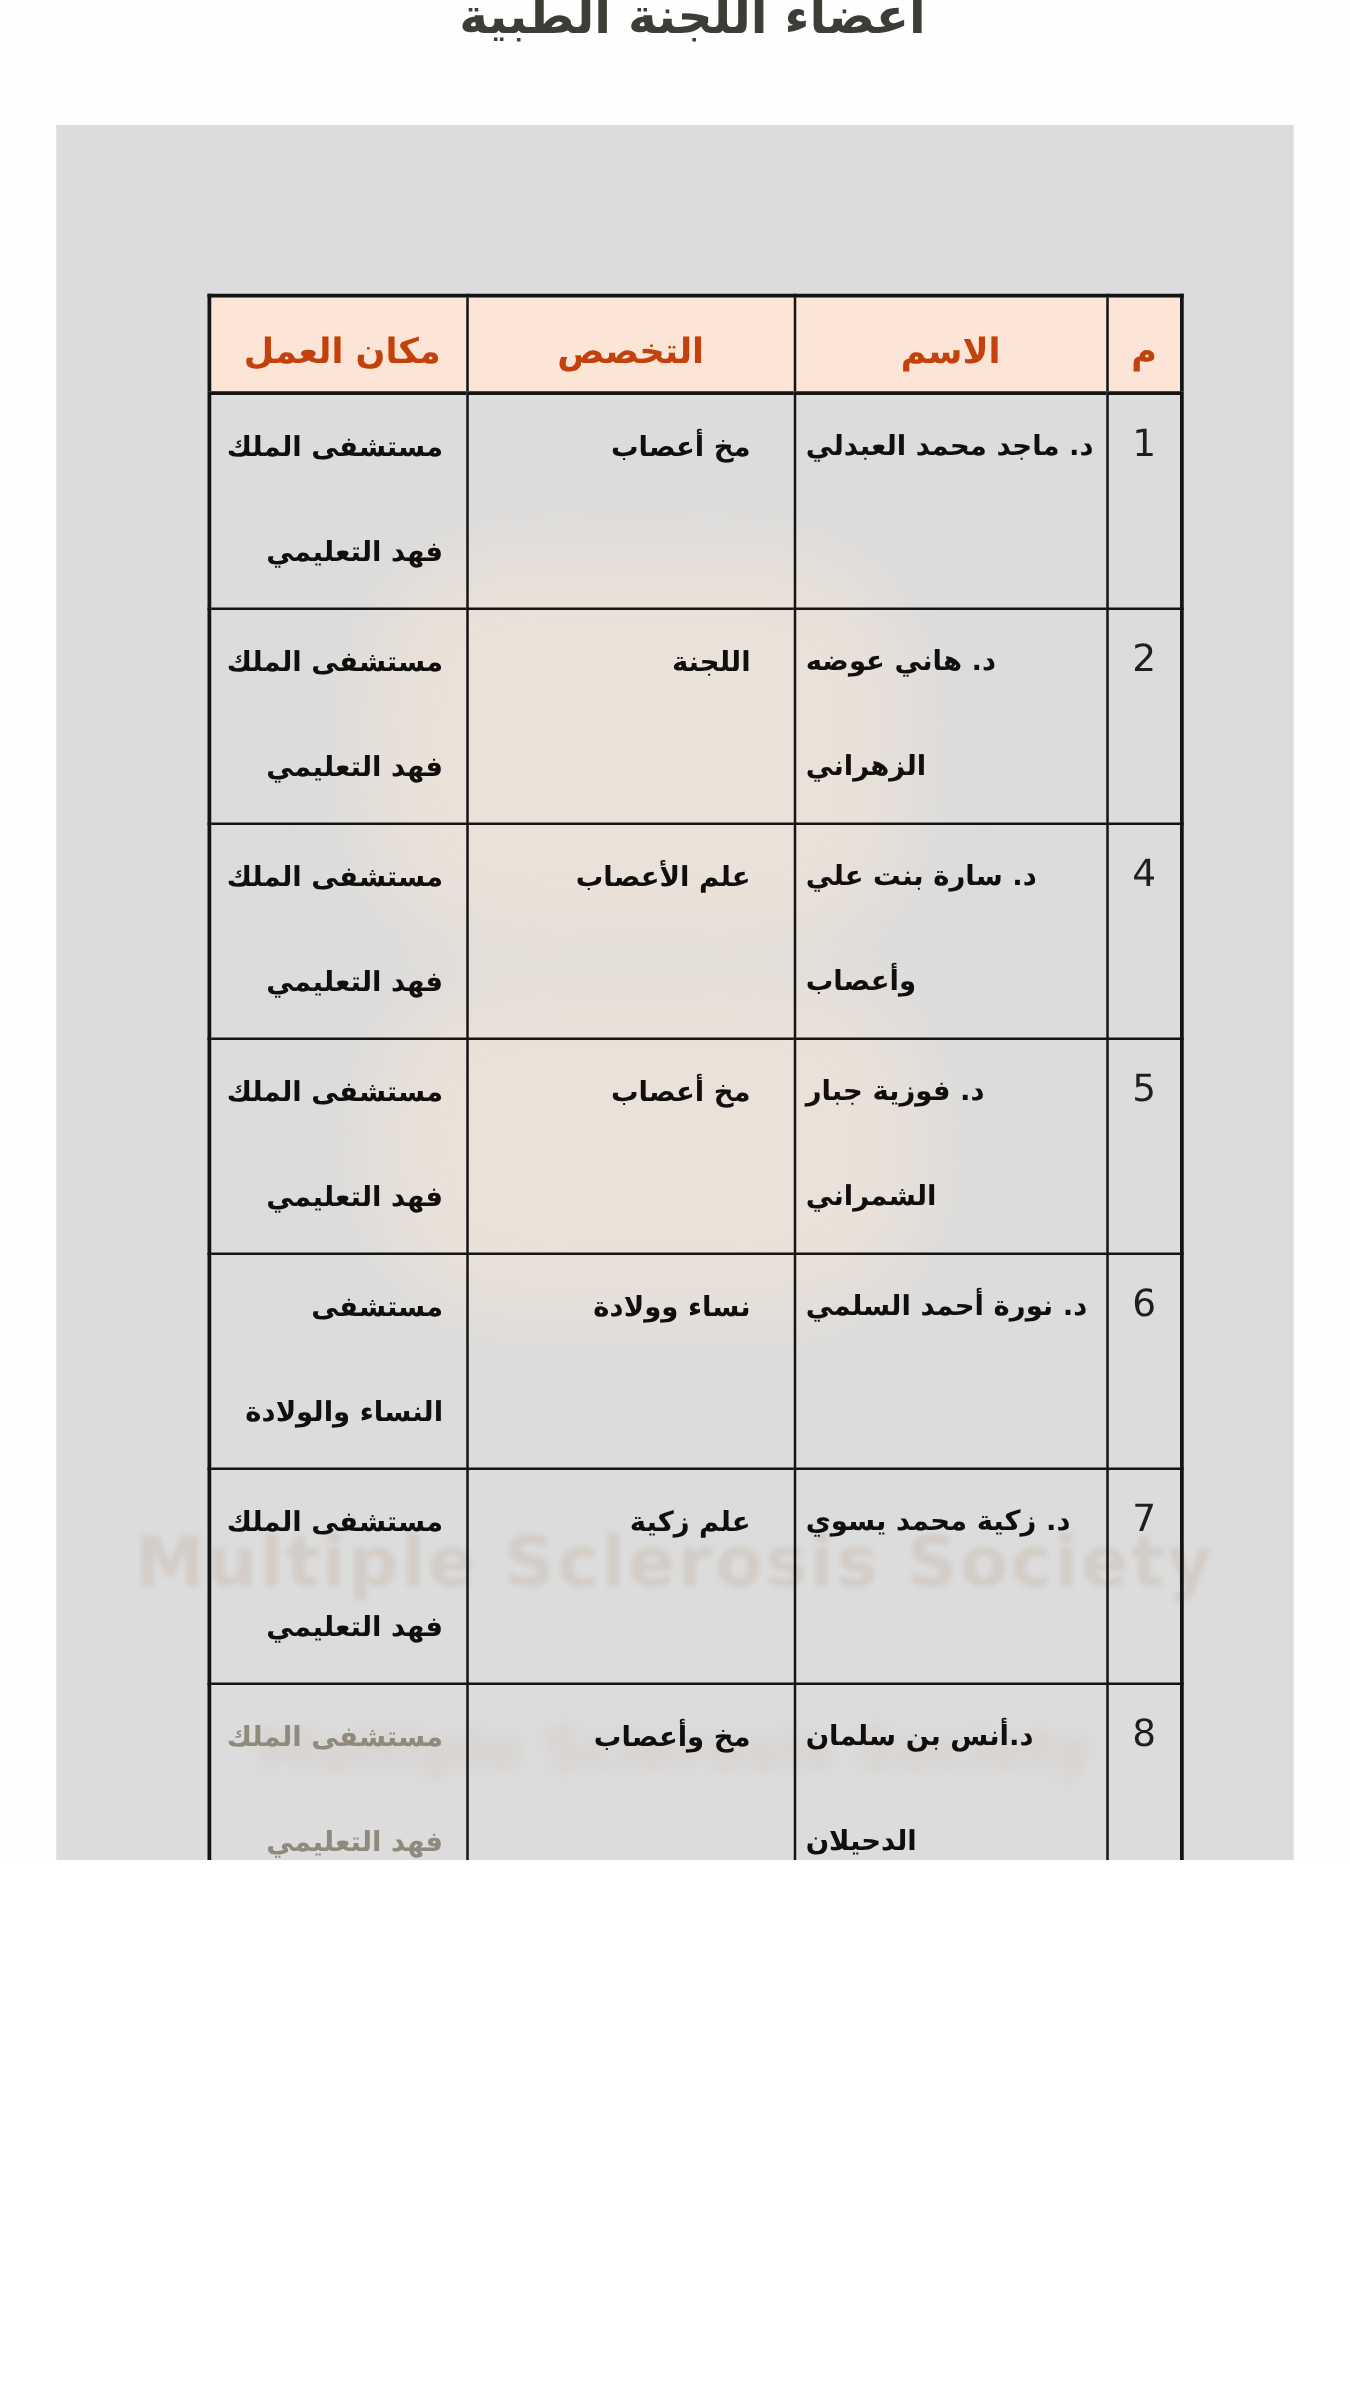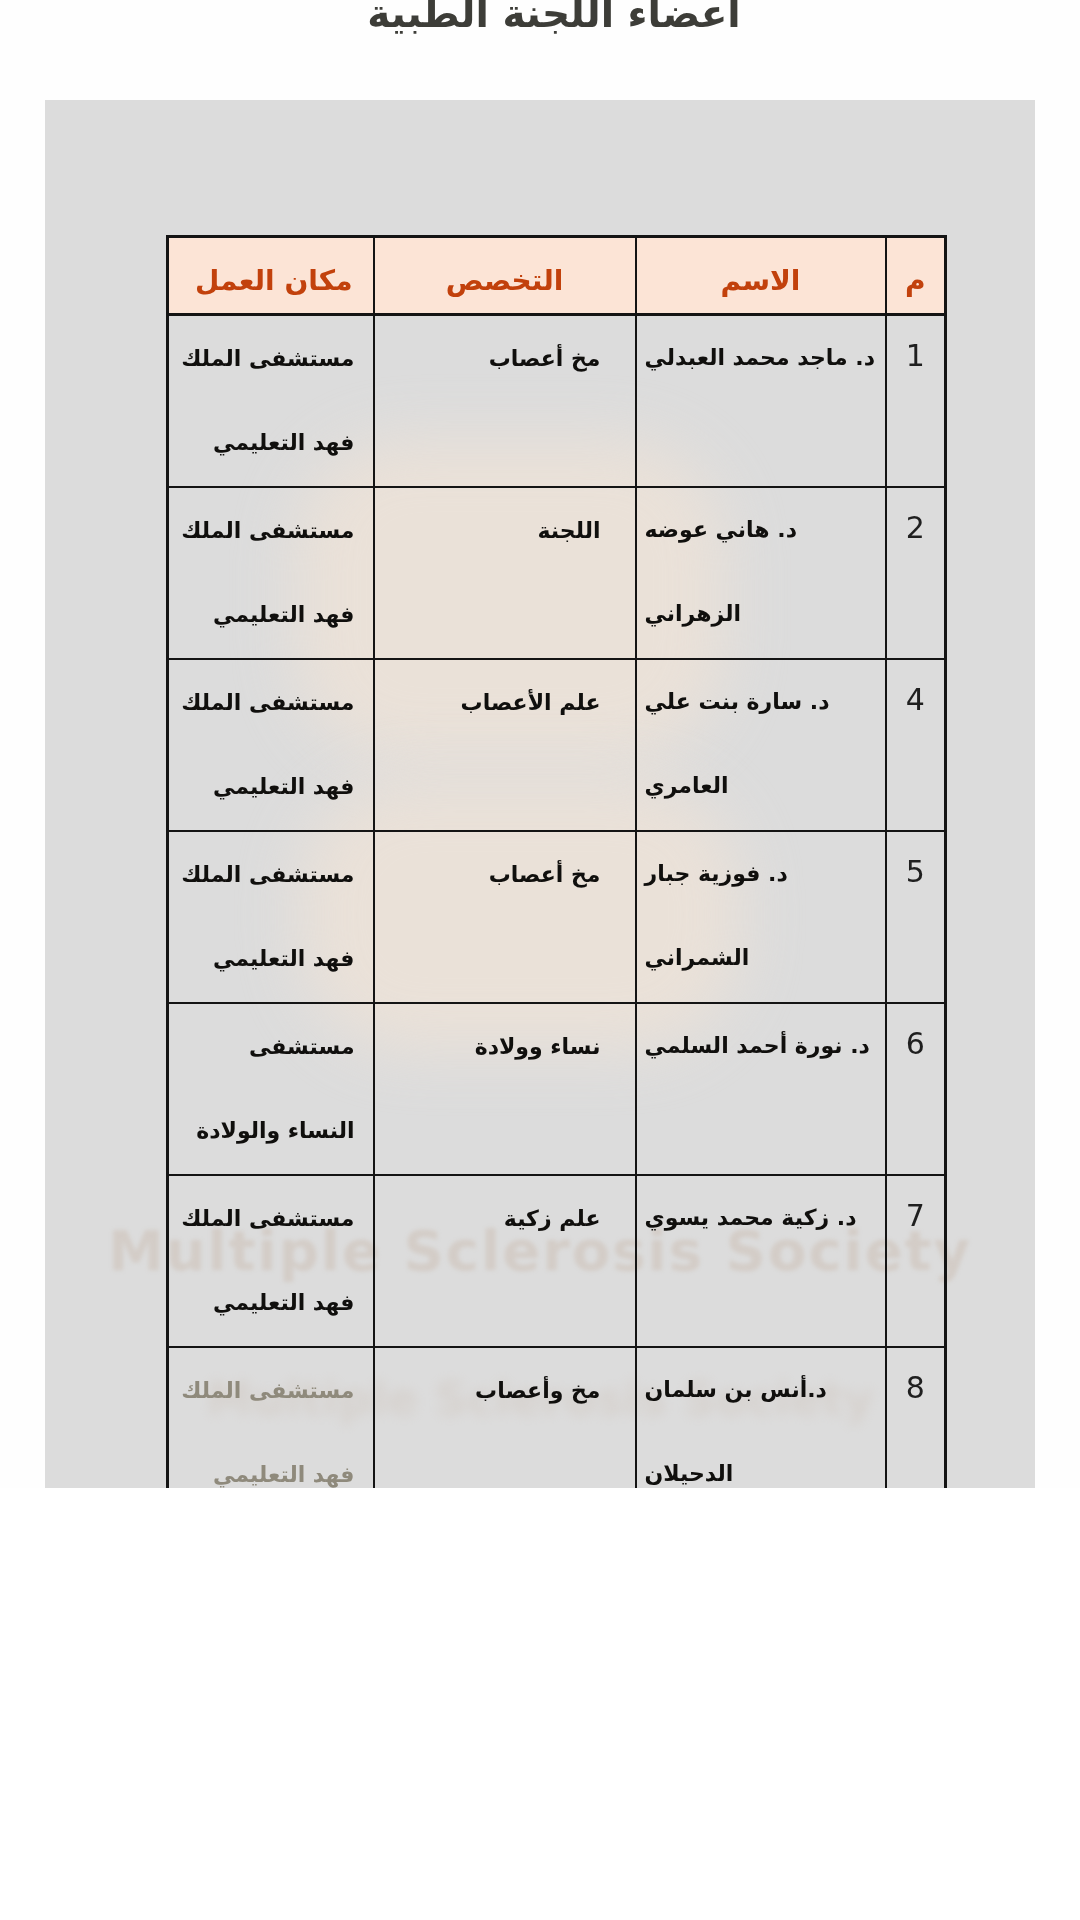"د. سارة بنت علي العامري" td.col-name { text: العامري -> وأعصاب }
